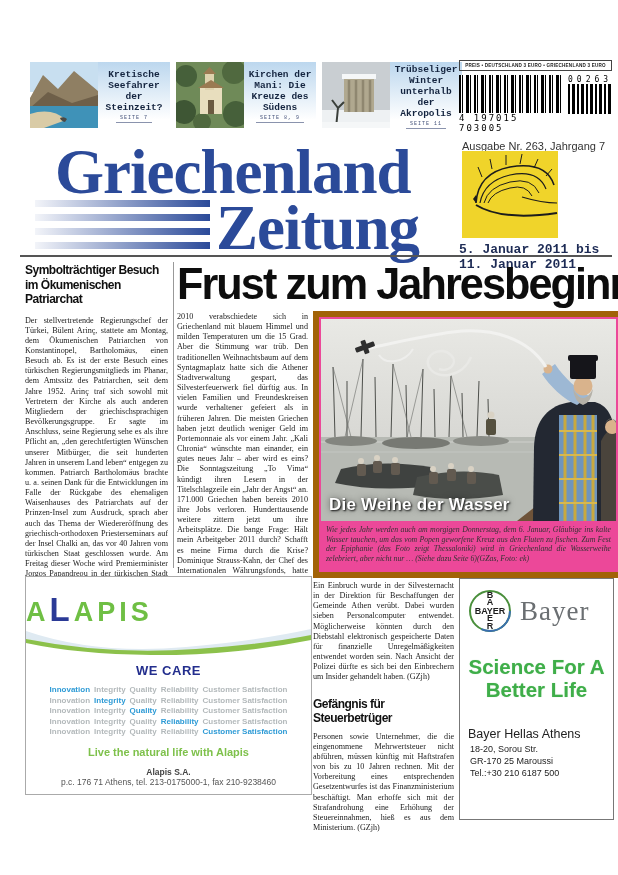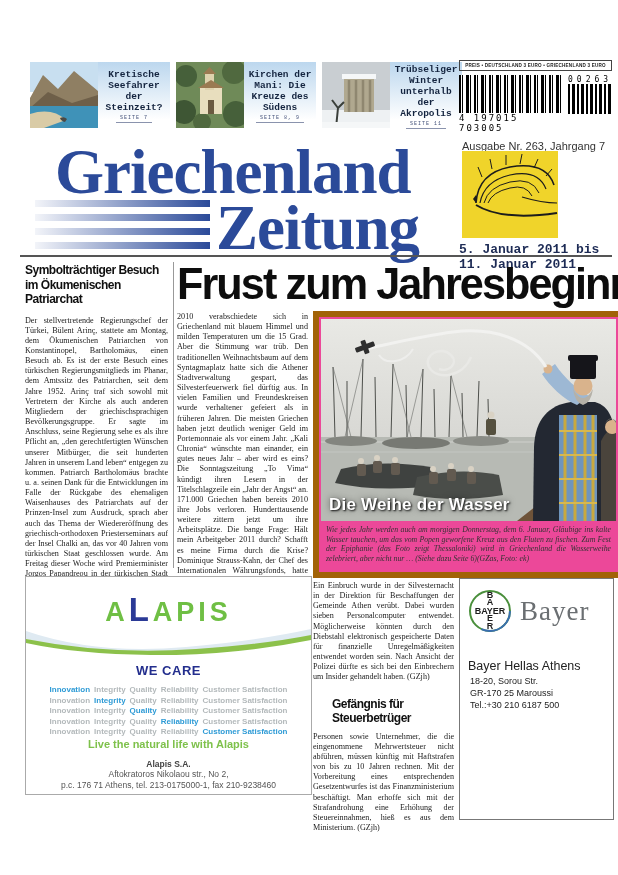"ALAPIS" div { text-align: center -> left }
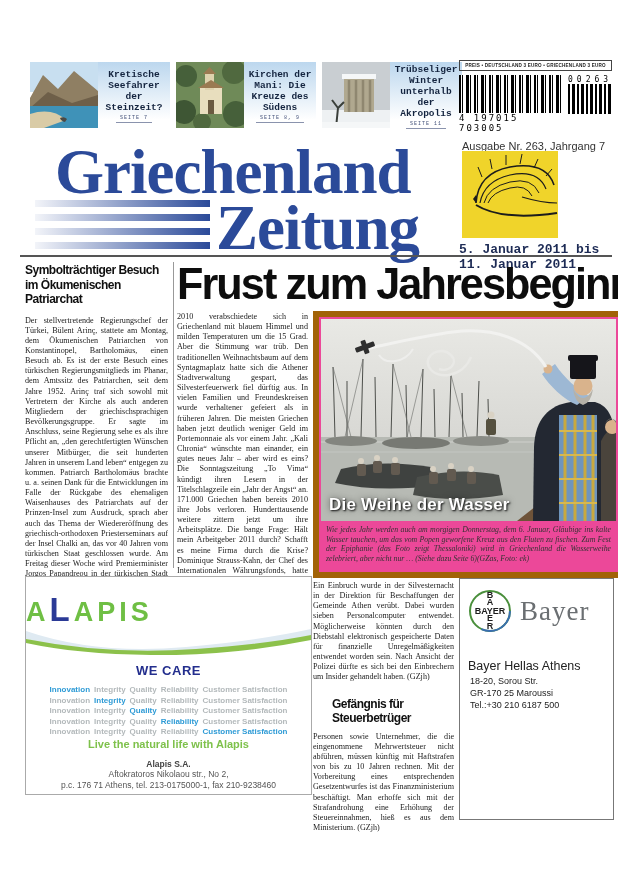"Science For A Better Life" div.bayer-slogan { html: none -> <div>Science For A Better Life</div> }
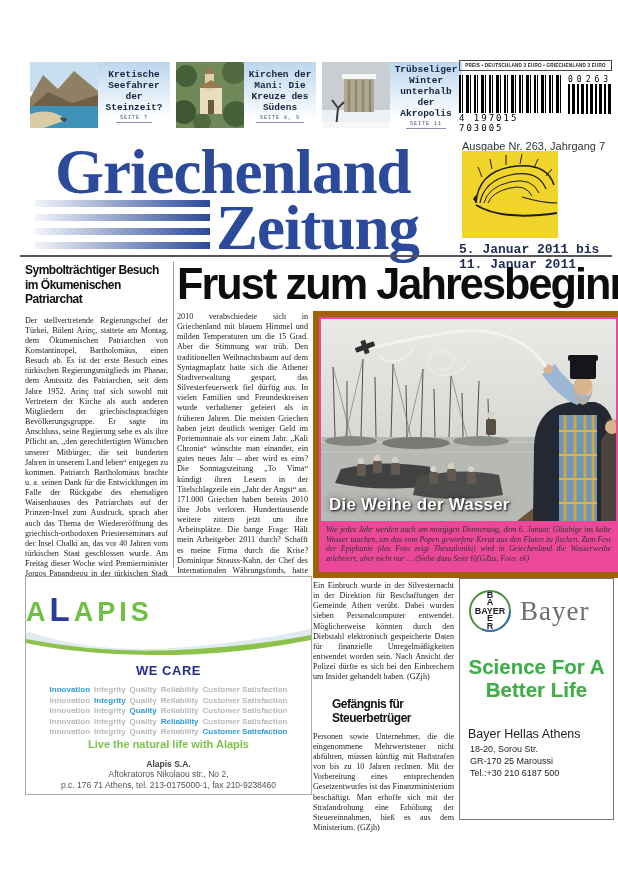"Gefängnis für Steuerbetrüger" div.sec-title { padding-left: 19px -> none }
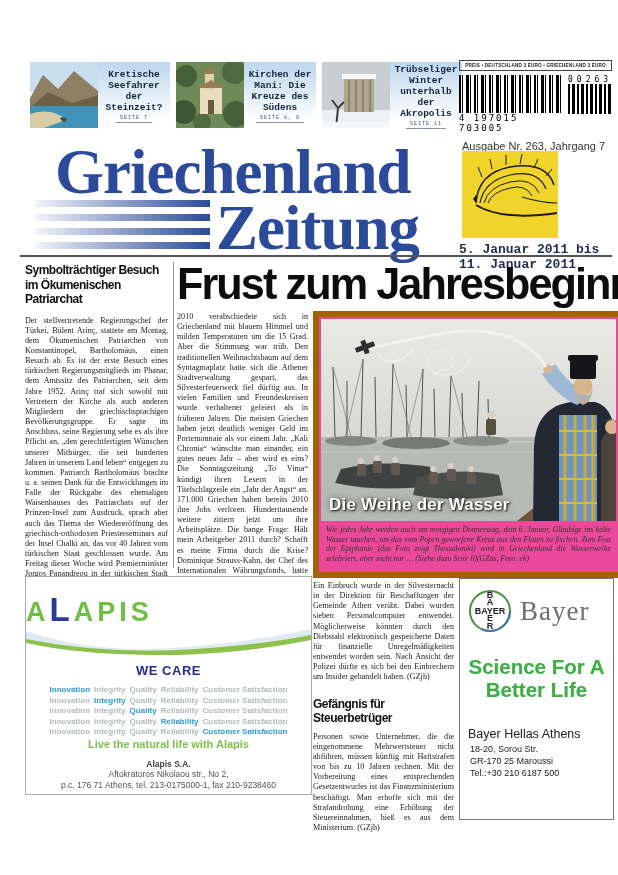"Live the natural life with" div.al-slogan { margin-top: none -> 8px }
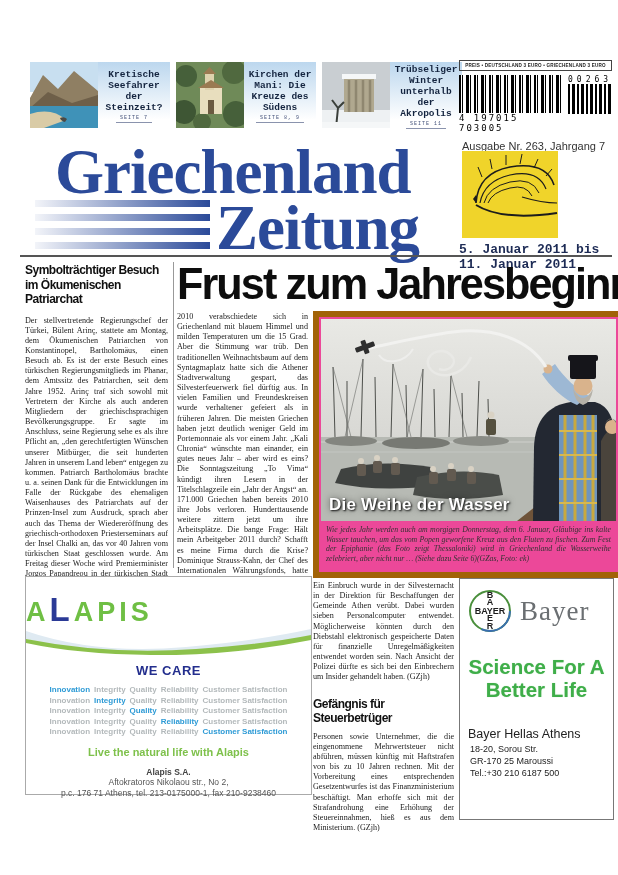"Aftokratoros Nikolaou str., No 2," div.al-addr { html: <div>Aftokratoros Nikolaou str., No 2,</div> -> none }
